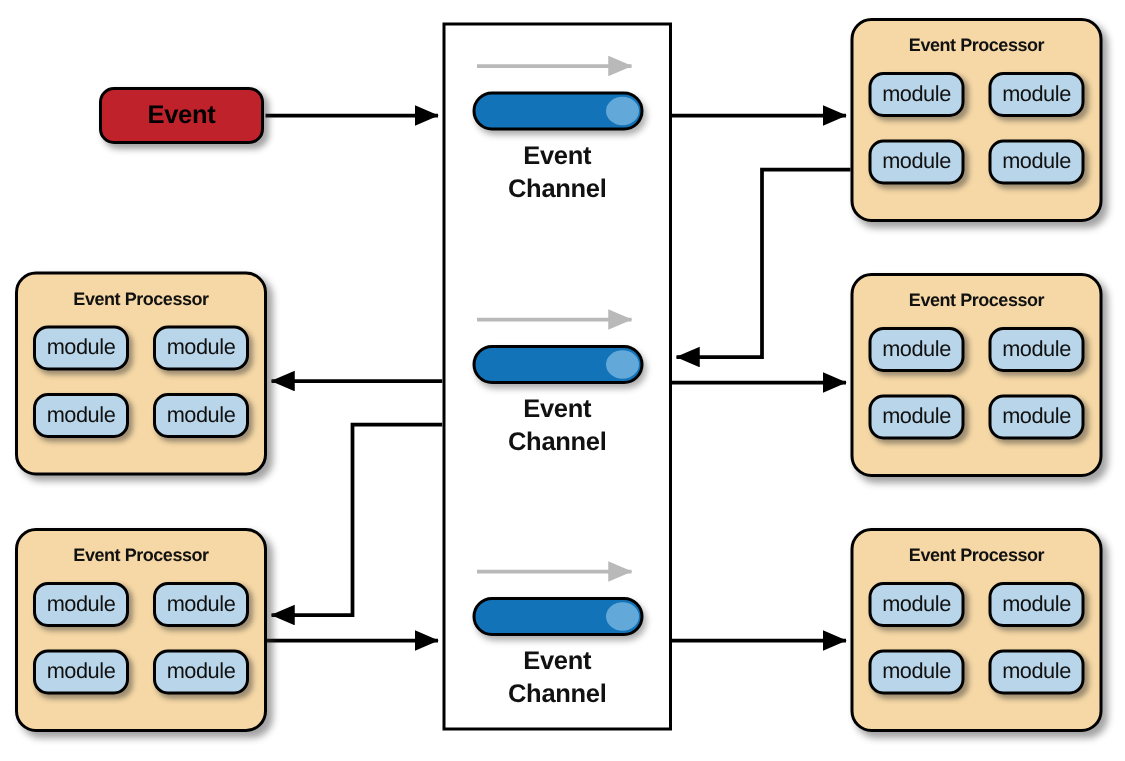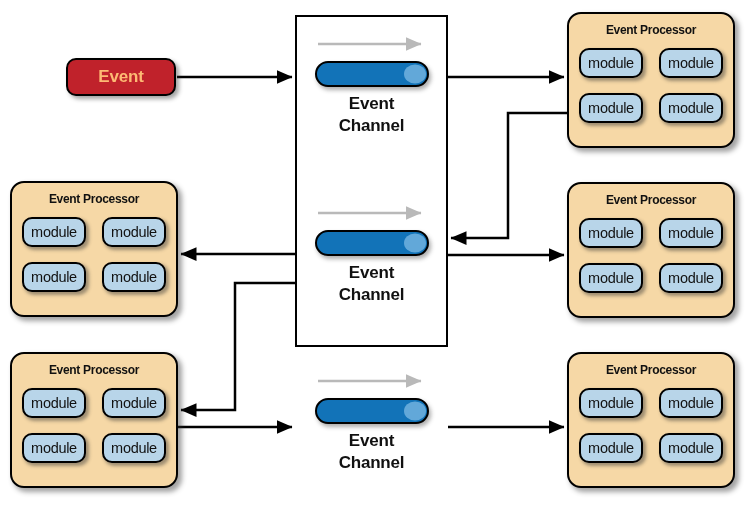"Event" .event-pill { color: #fdba74 -> #000000 }
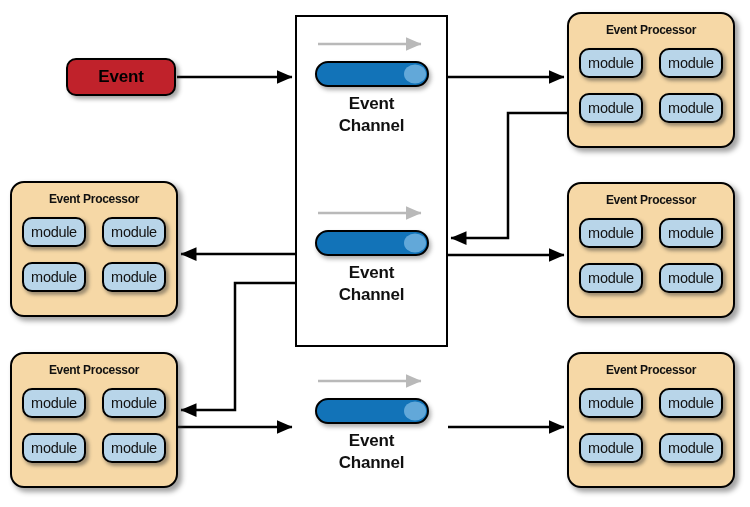"Event Channel" .channel-box { height: 332px -> 472px }
